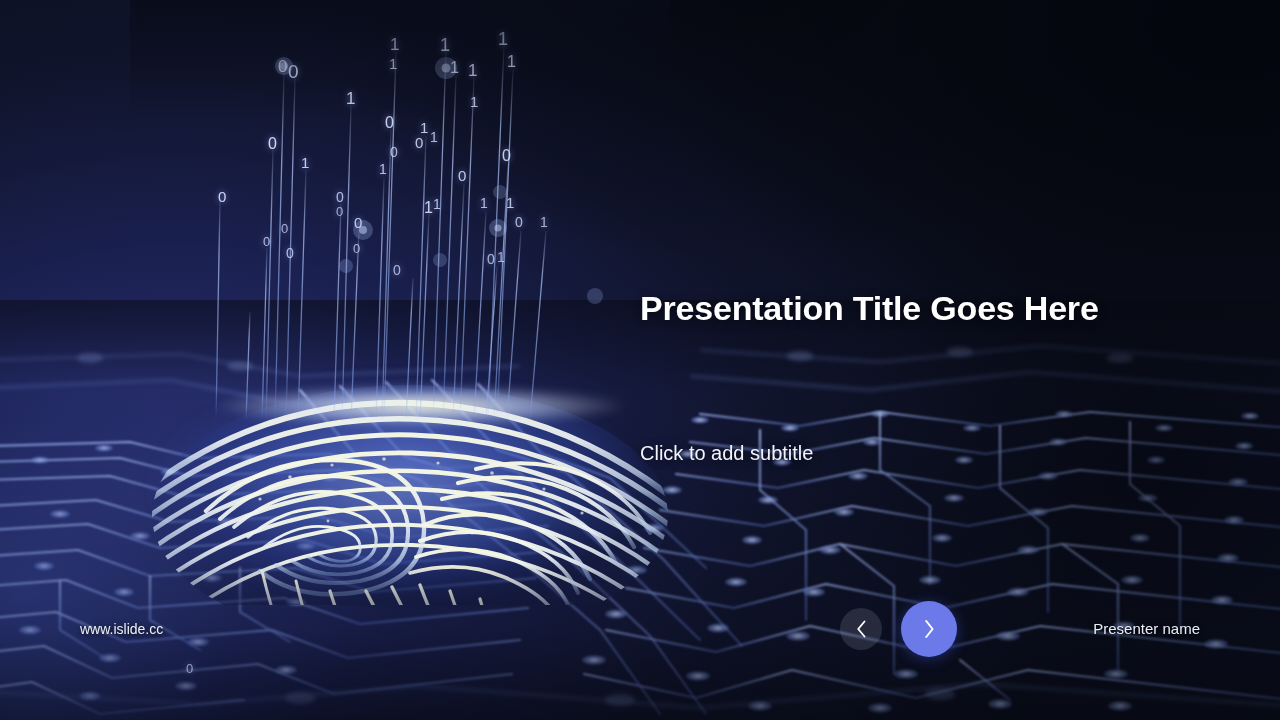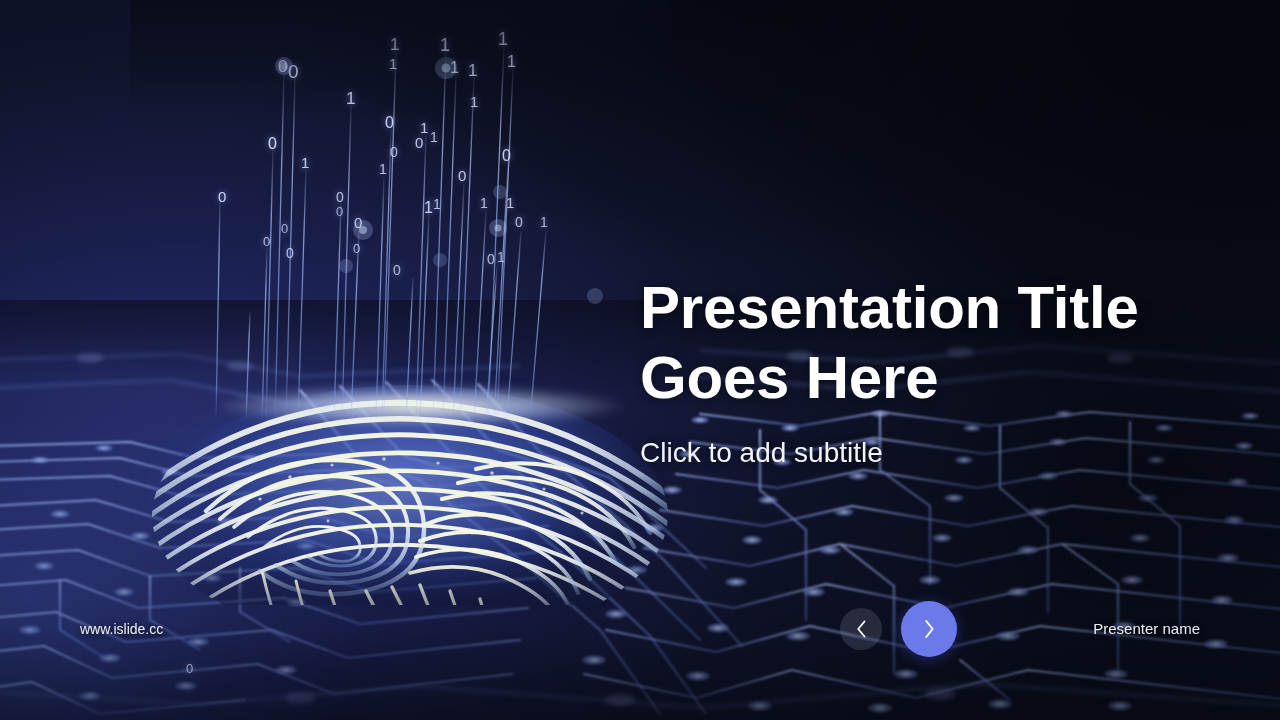"Presentation Title Goes Here" #title { font-size: 60px -> 34px }
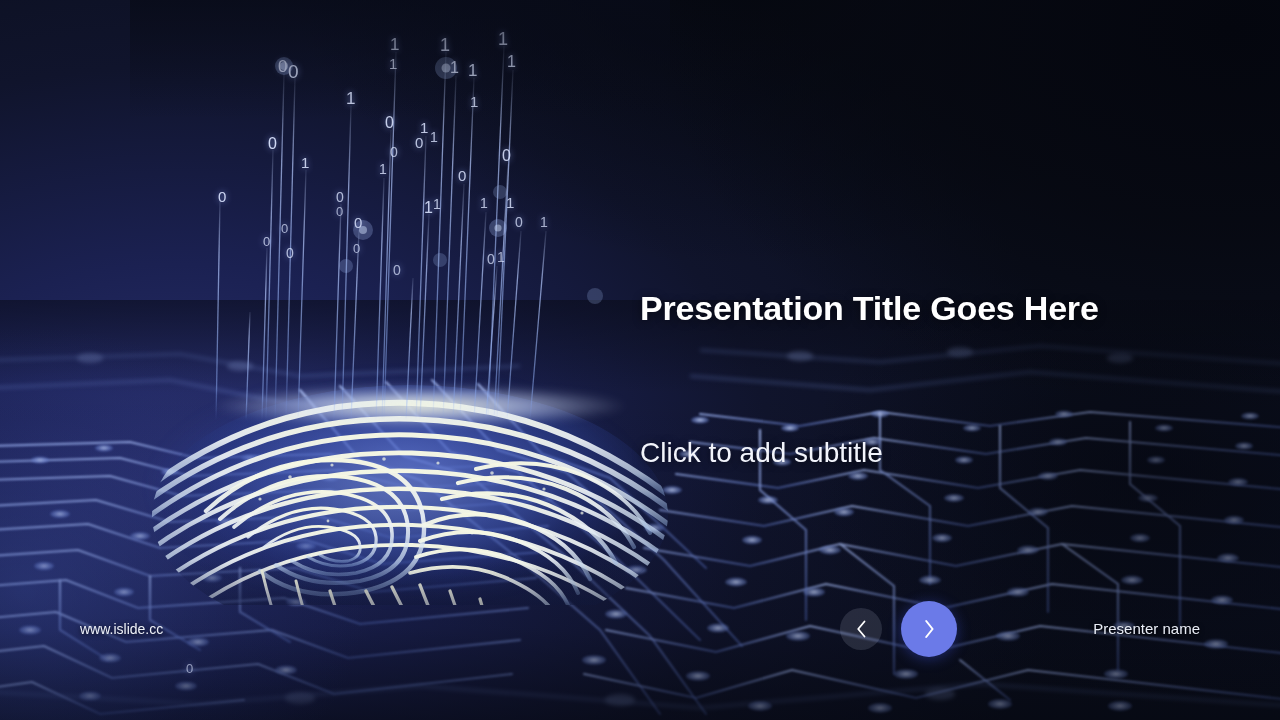"Click to add subtitle" #subtitle { font-size: 28px -> 20px }
